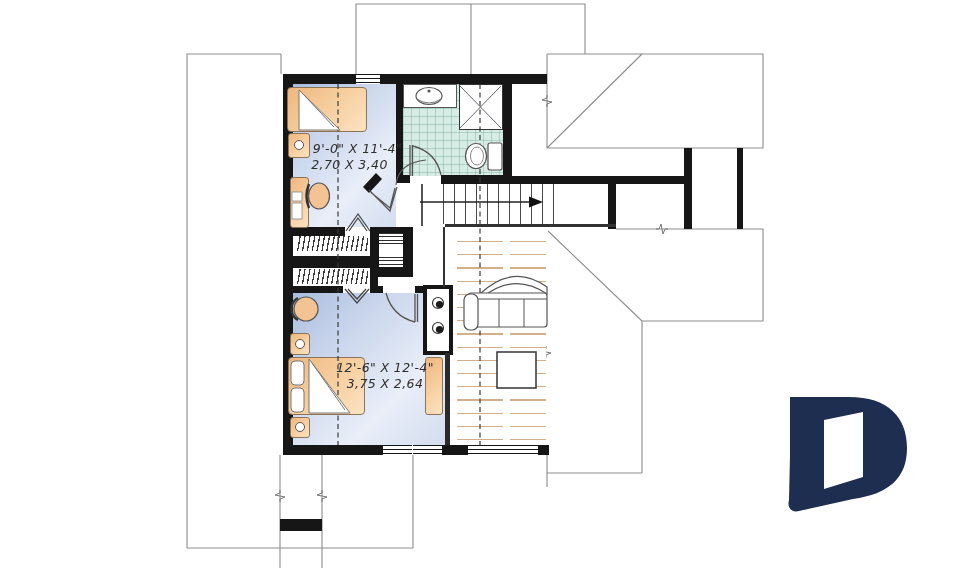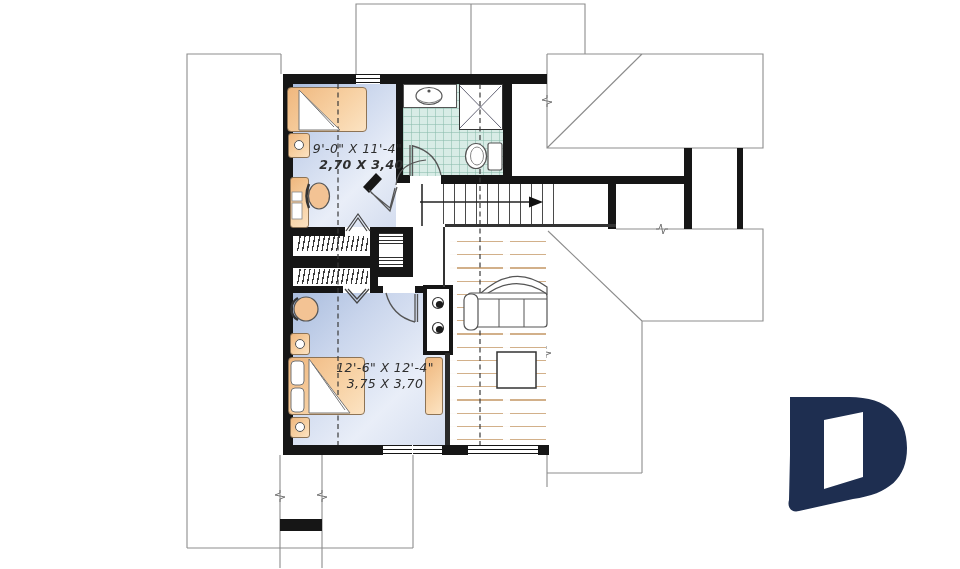"2,70 X 3,40" div.dim { font-weight: bold -> none; left: 304px -> 292px }
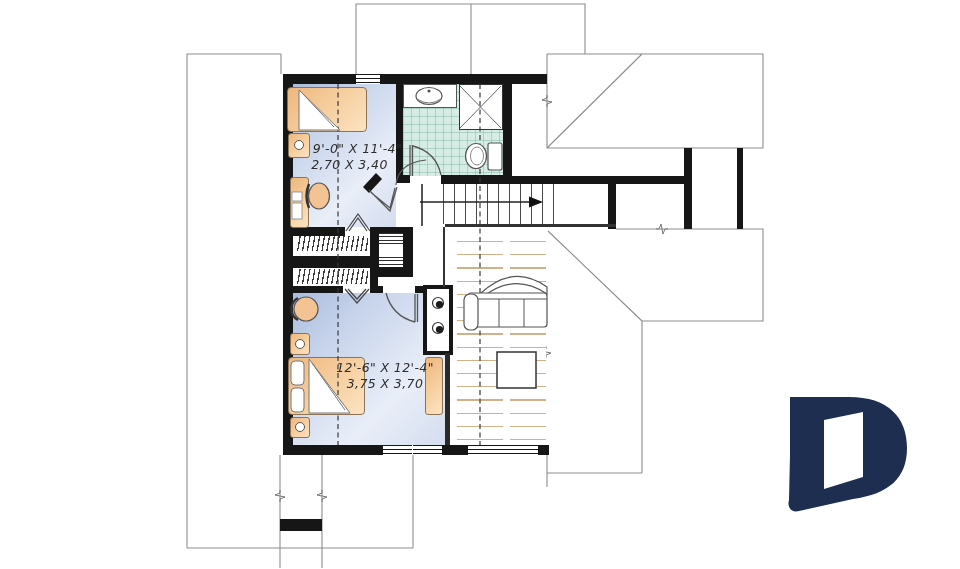"3,75 X 3,70" div.dim { text: 3,70 -> 2,64 }
